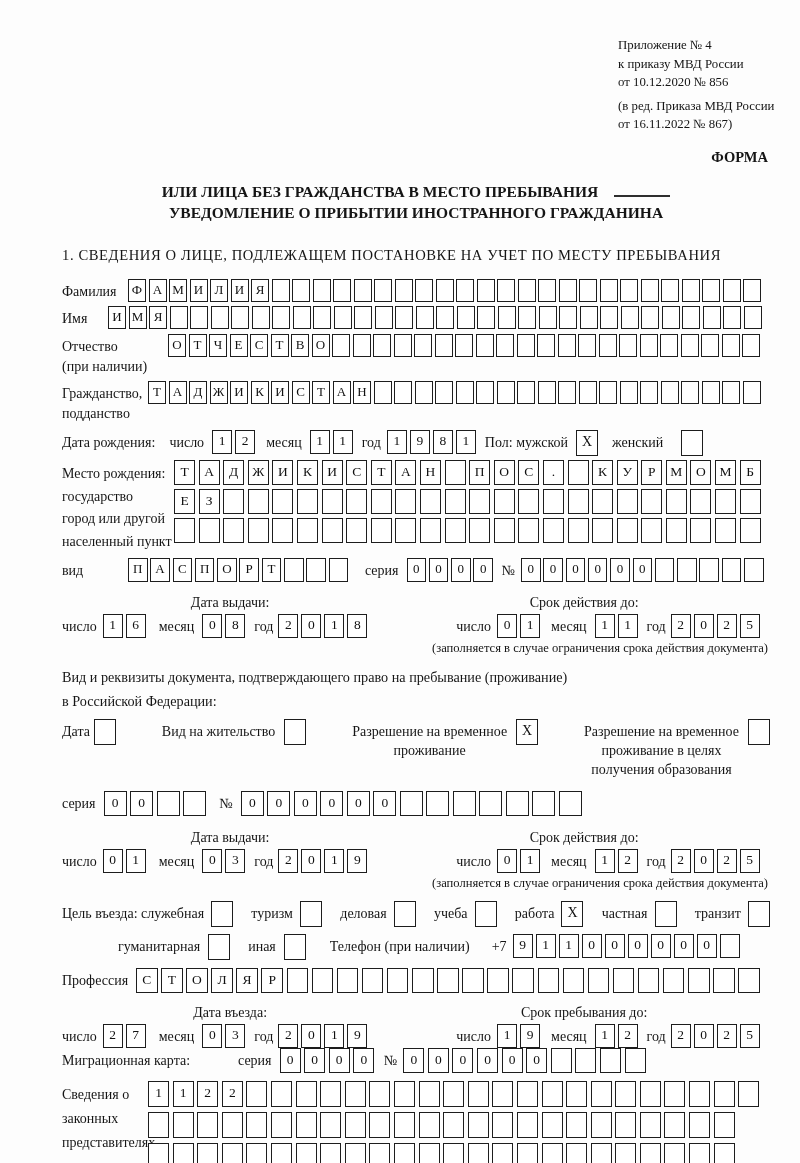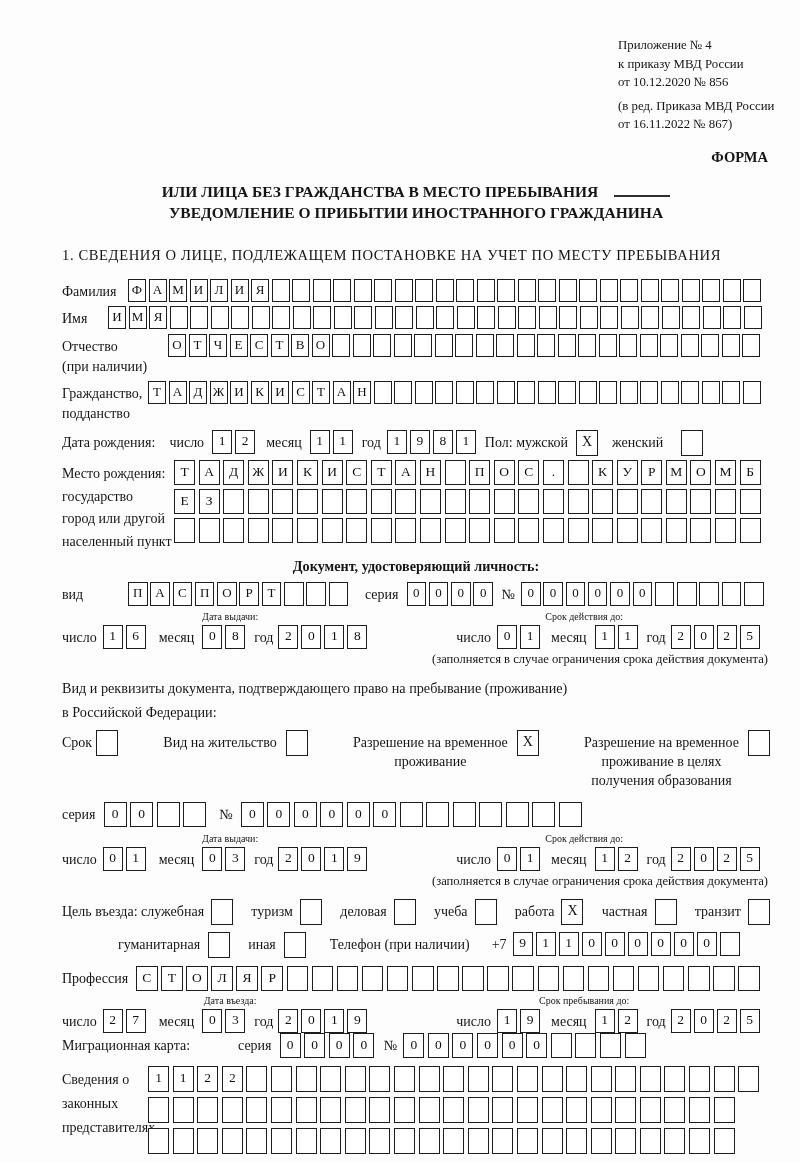"Документ, удостоверяющий личность:" div.center-bold { html: <div>Документ, удостоверяющий личность:</div> -> none }
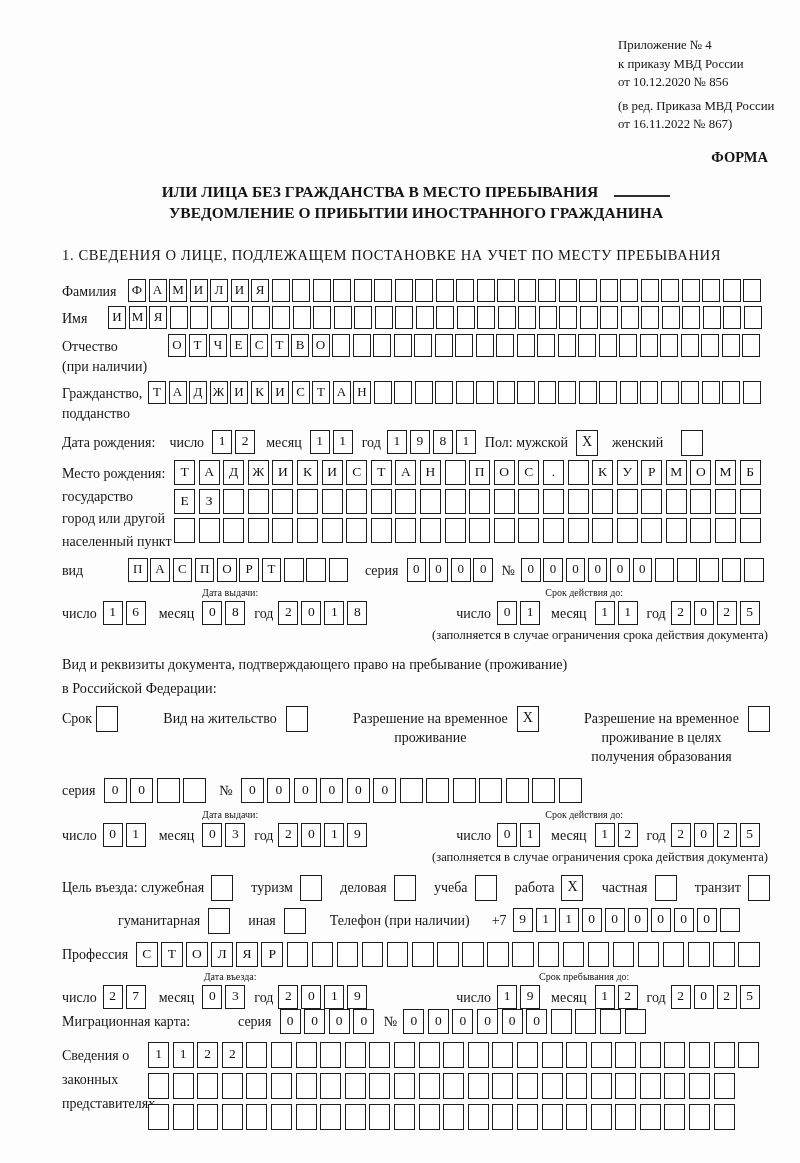"Дата выдачи:" .date-head { font-size: 10px -> 14px; margin-top: none -> 8px }
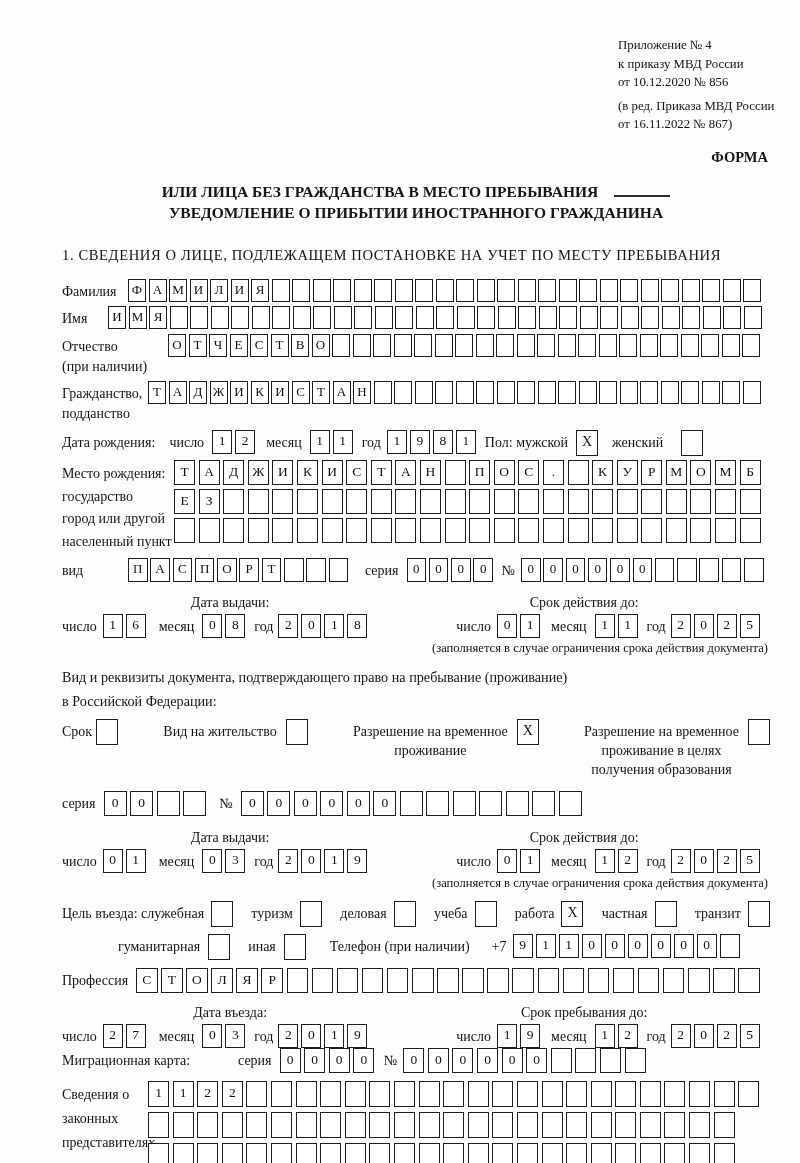"Срок" div.txt { text: Срок -> Дата }
